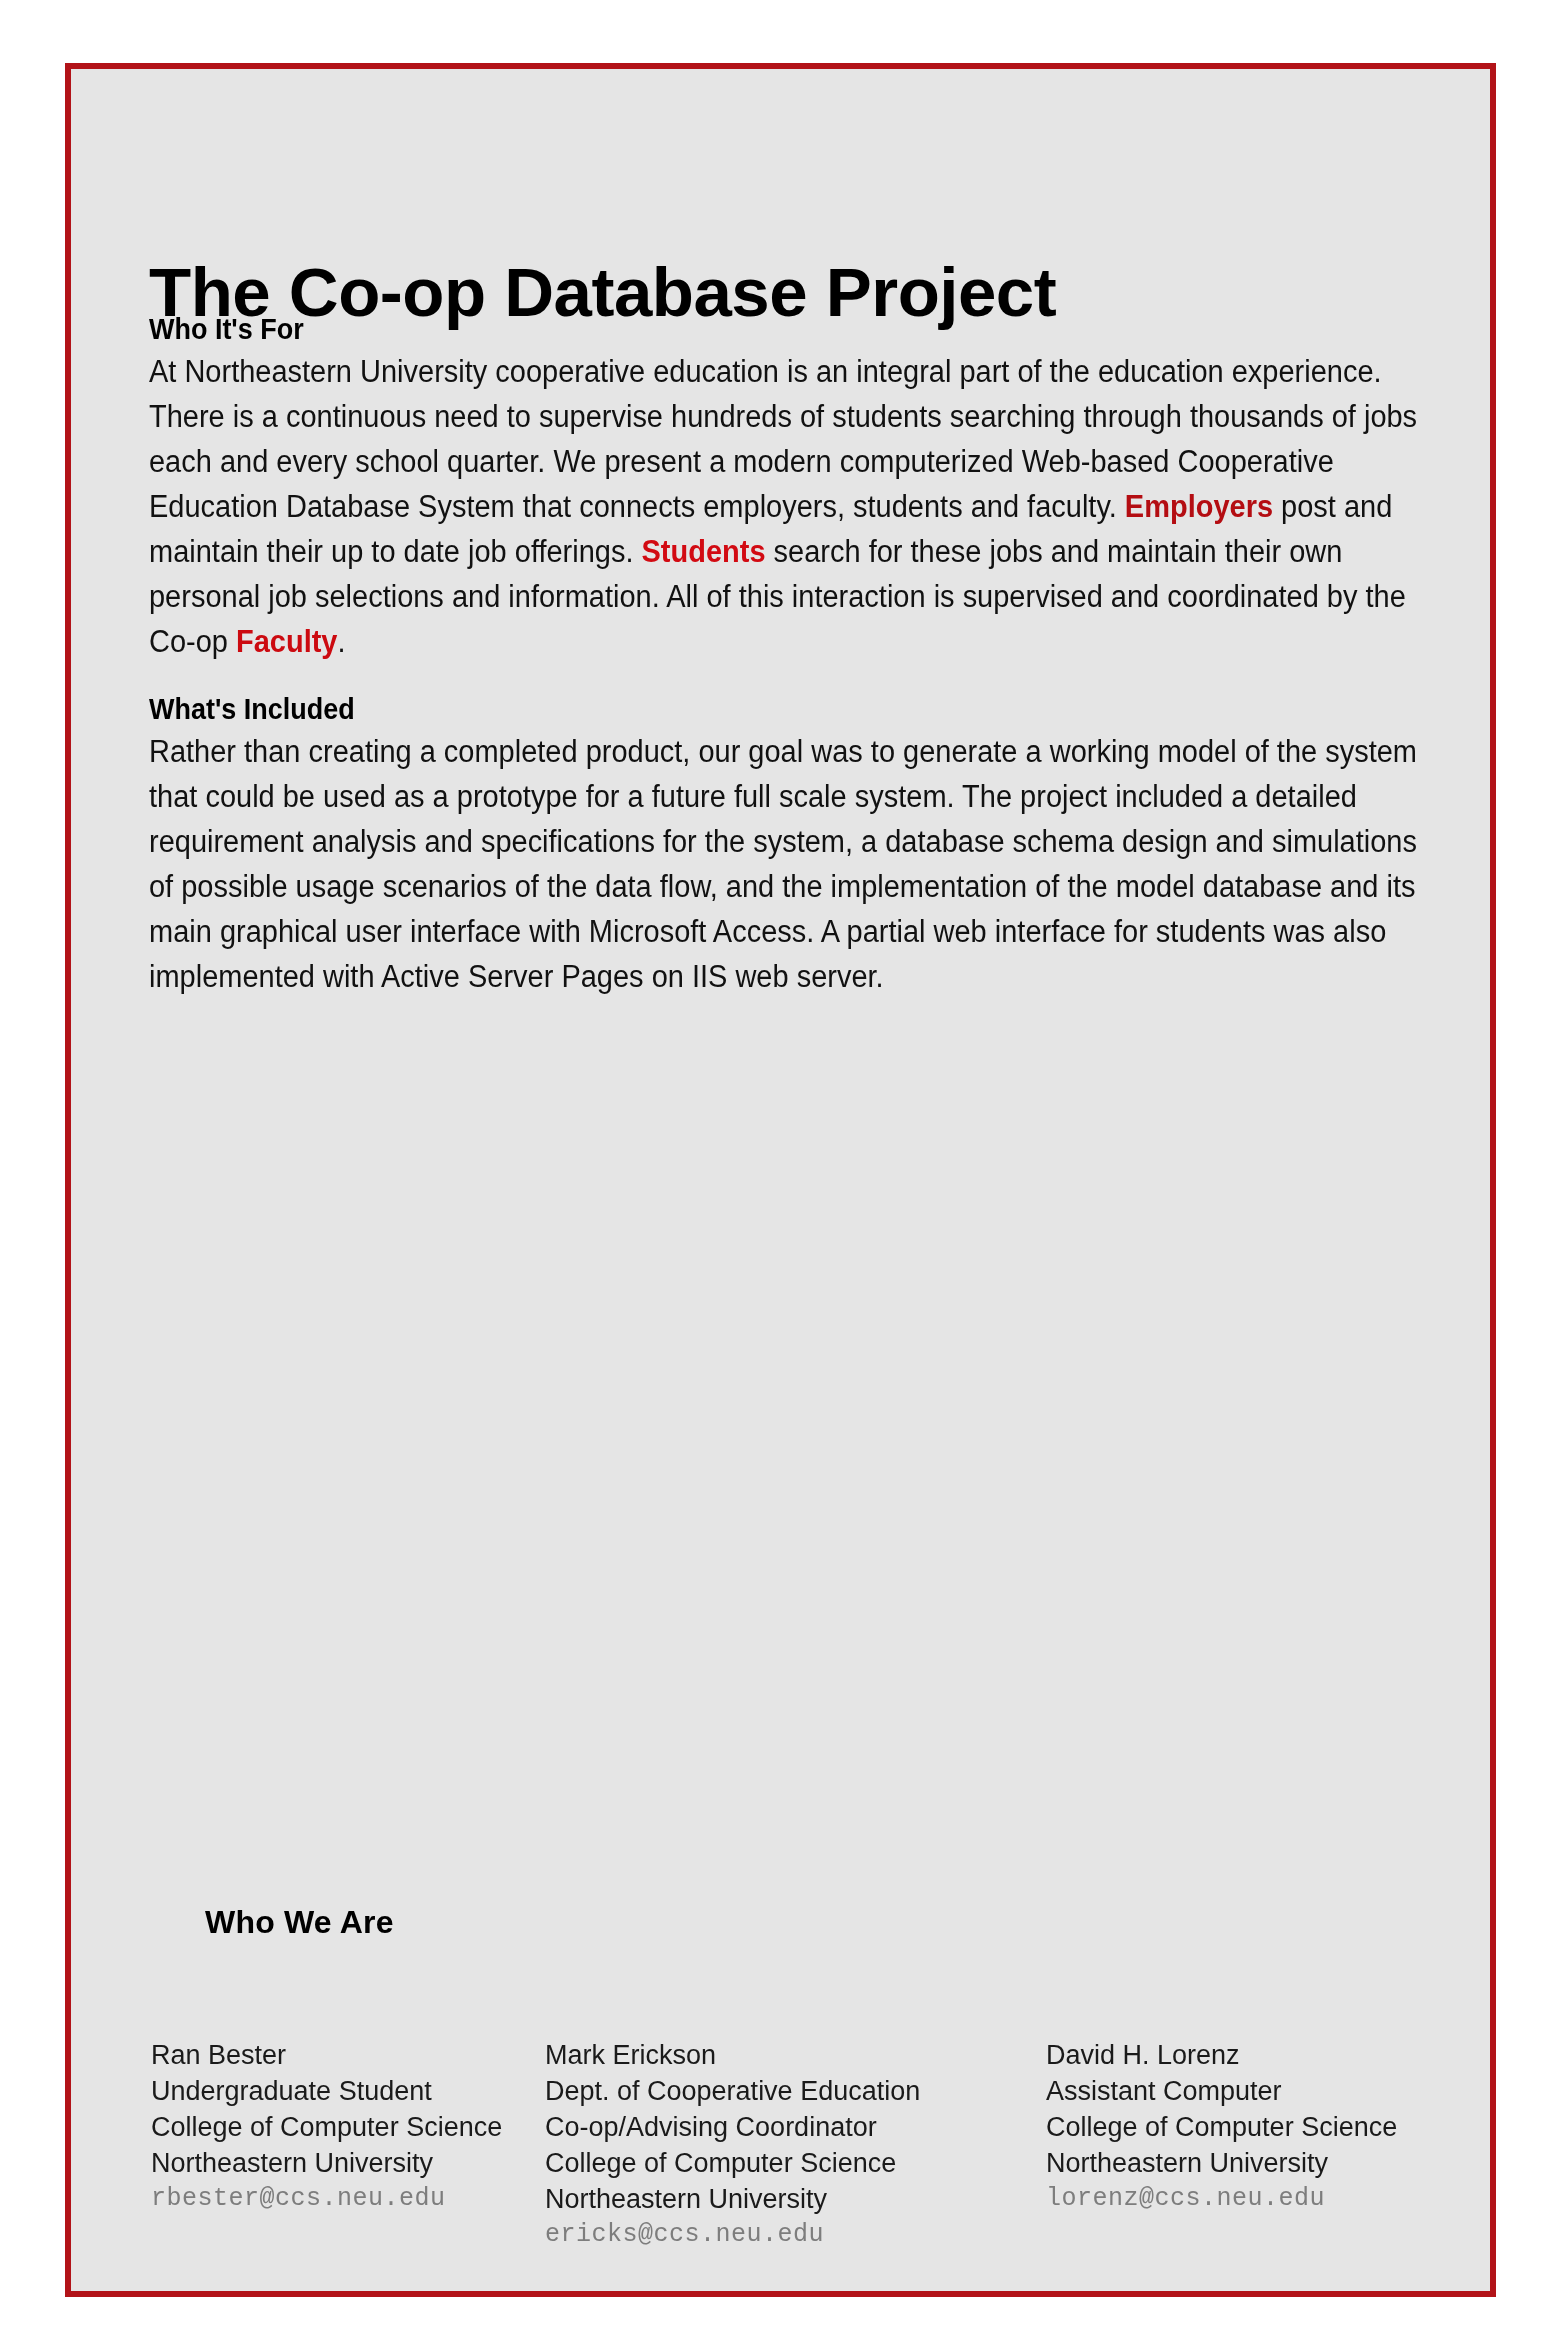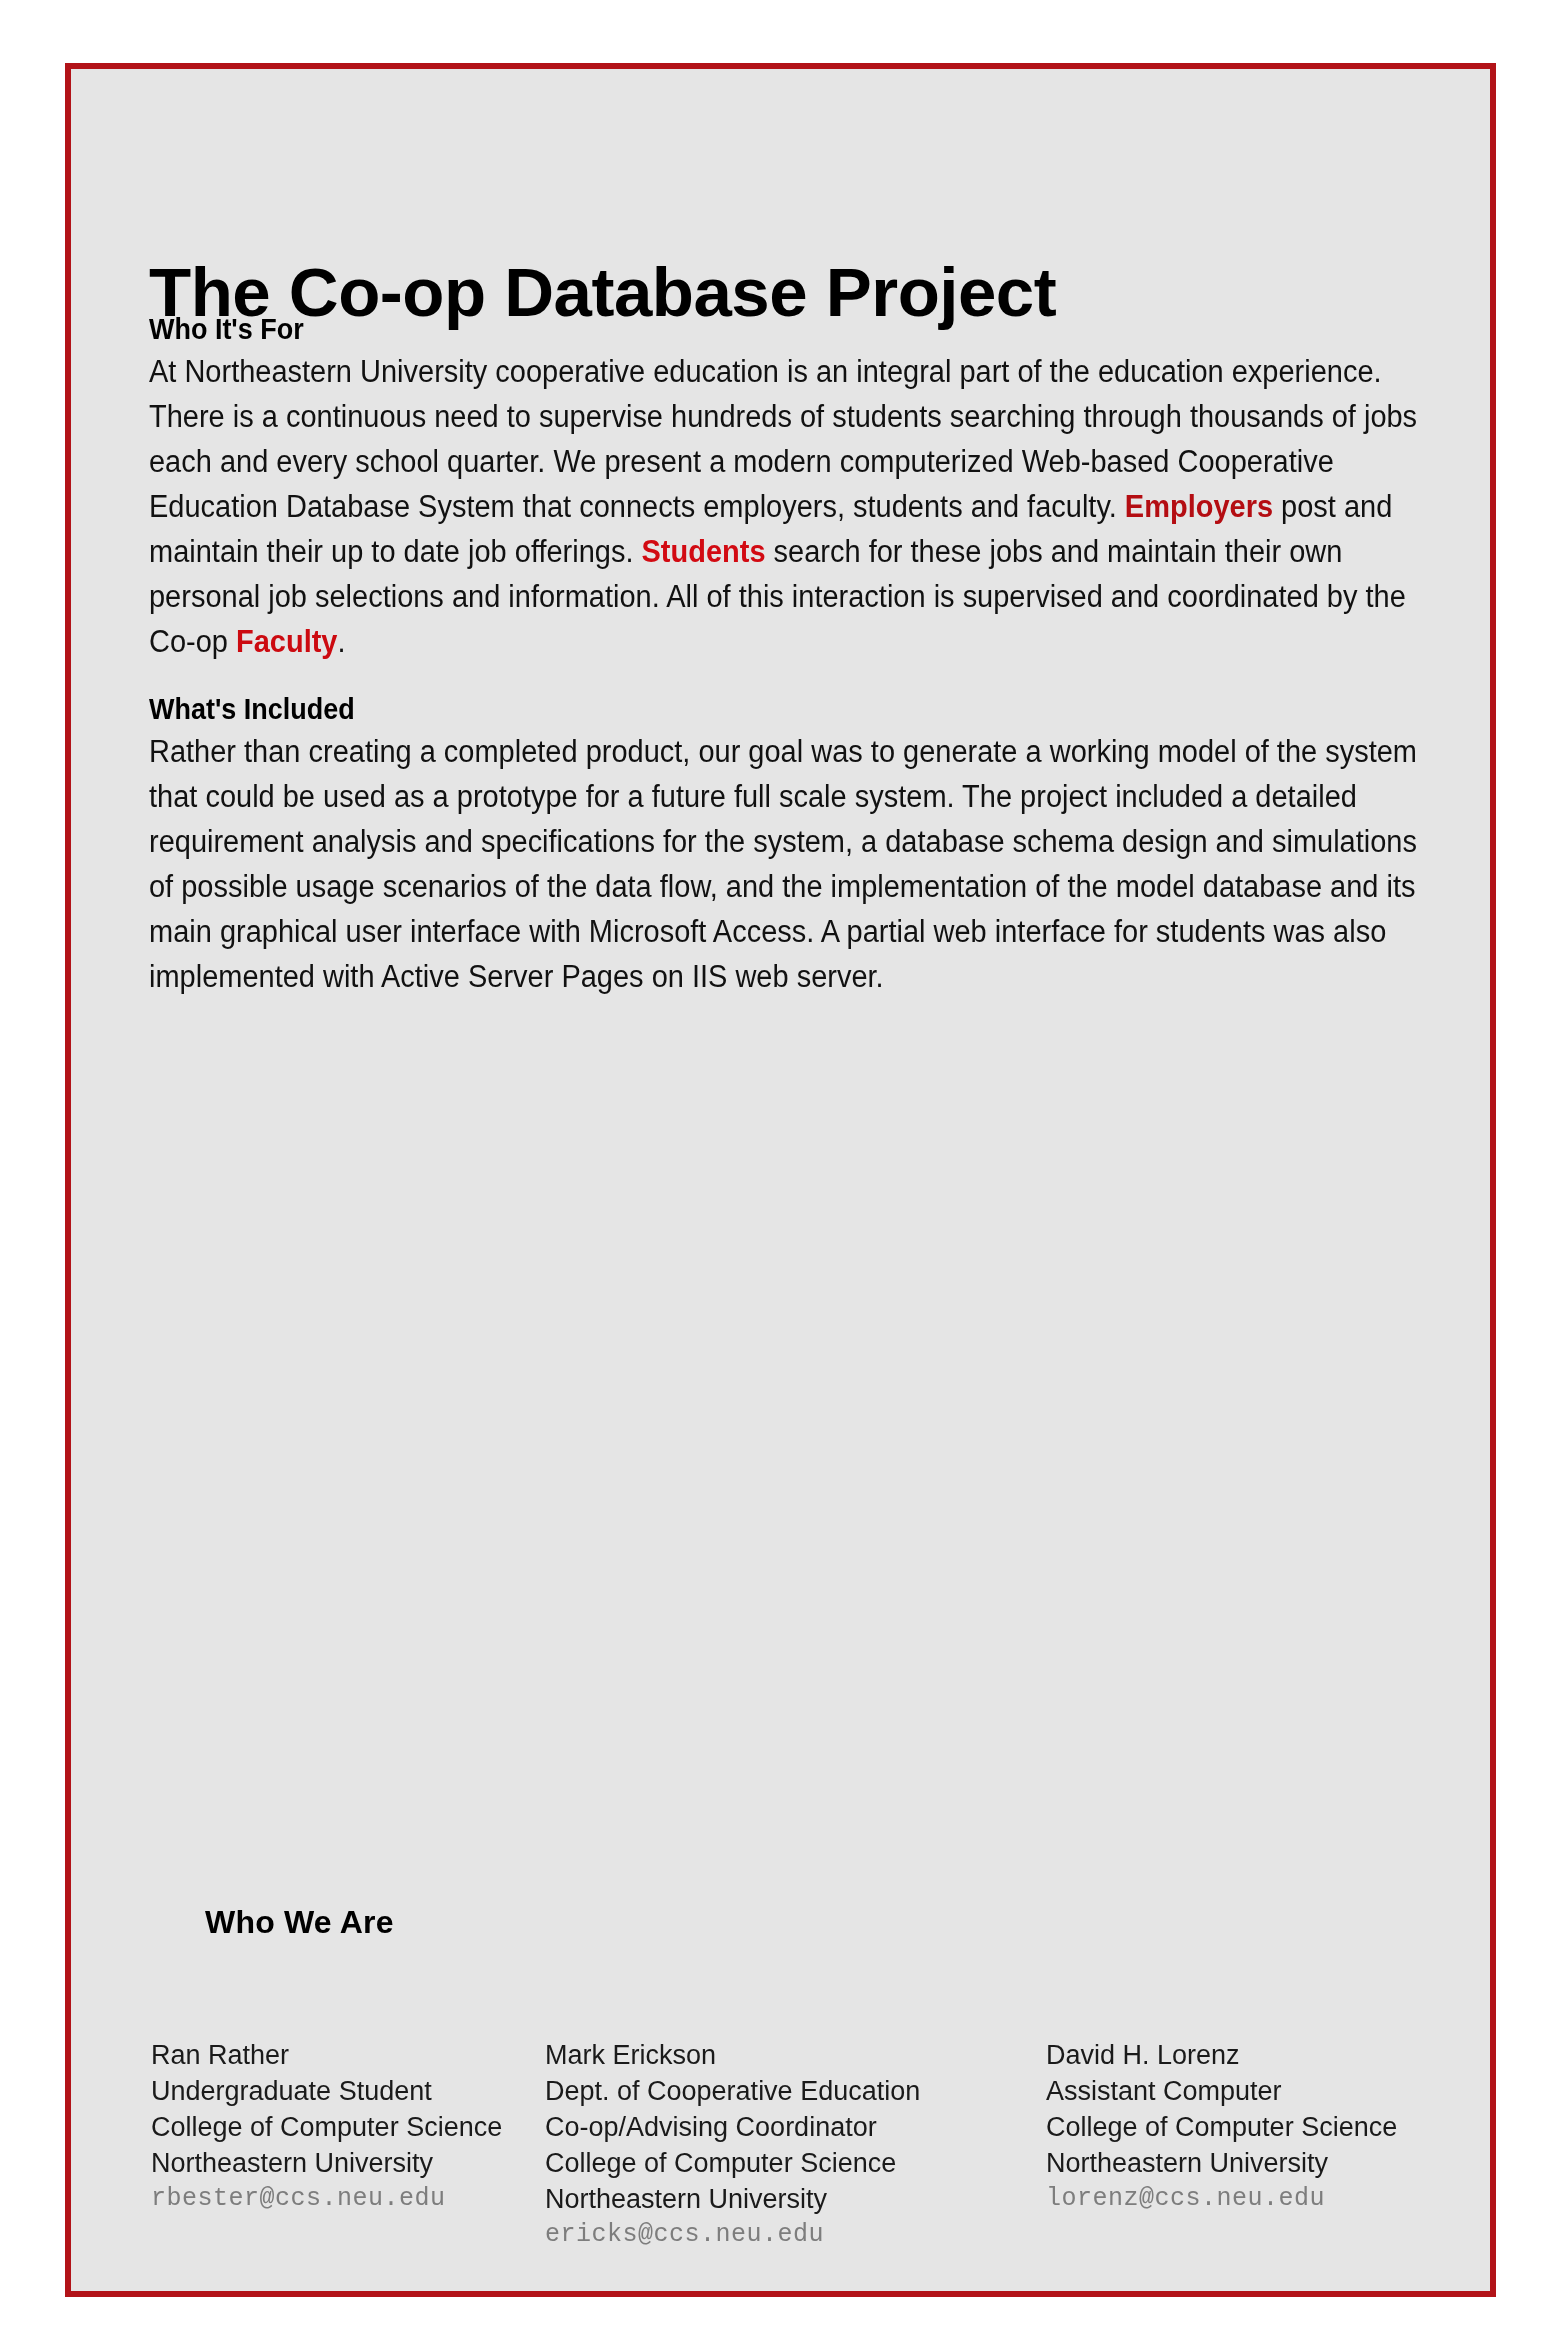"Ran Rather" div.contact-line { text: Rather -> Bester }
